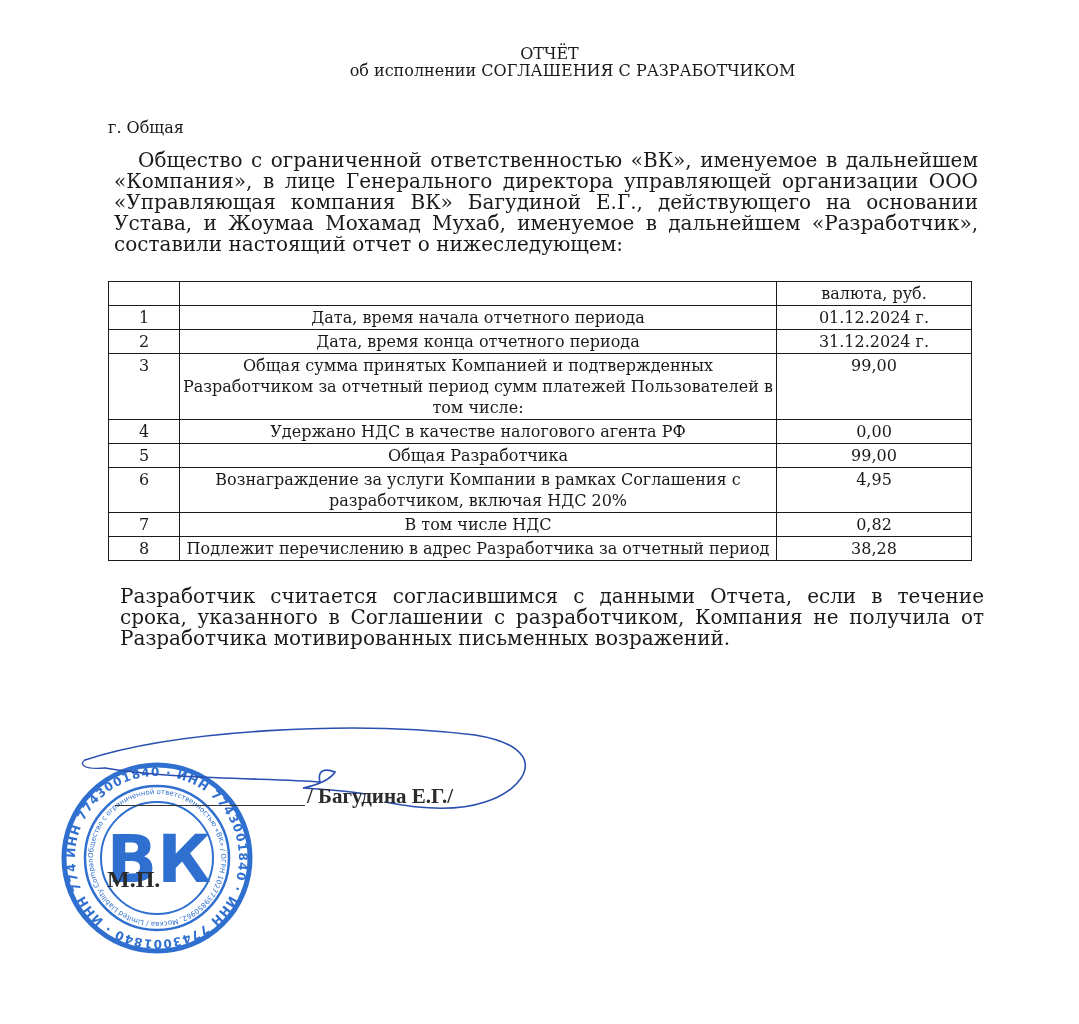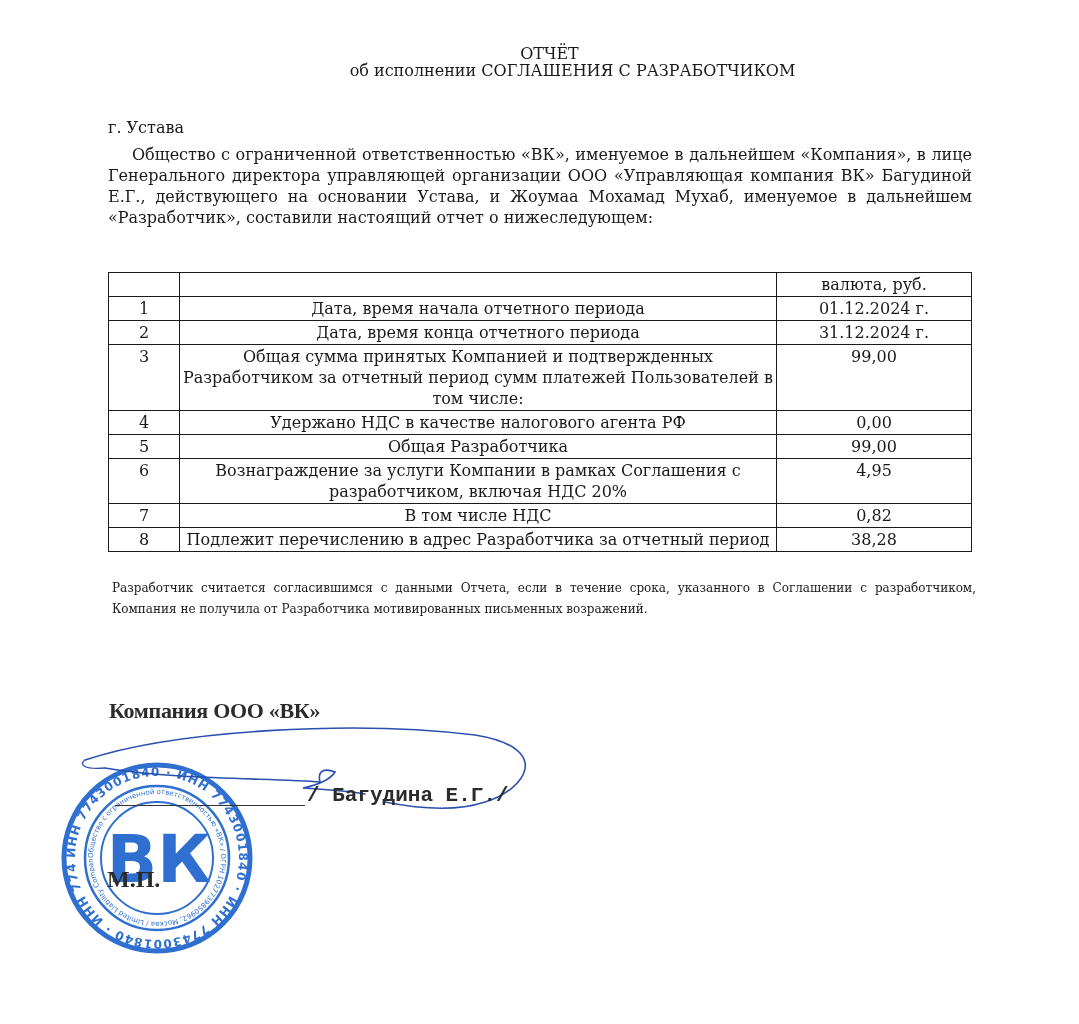"г. Устава" div.city { text: Устава -> Общая }
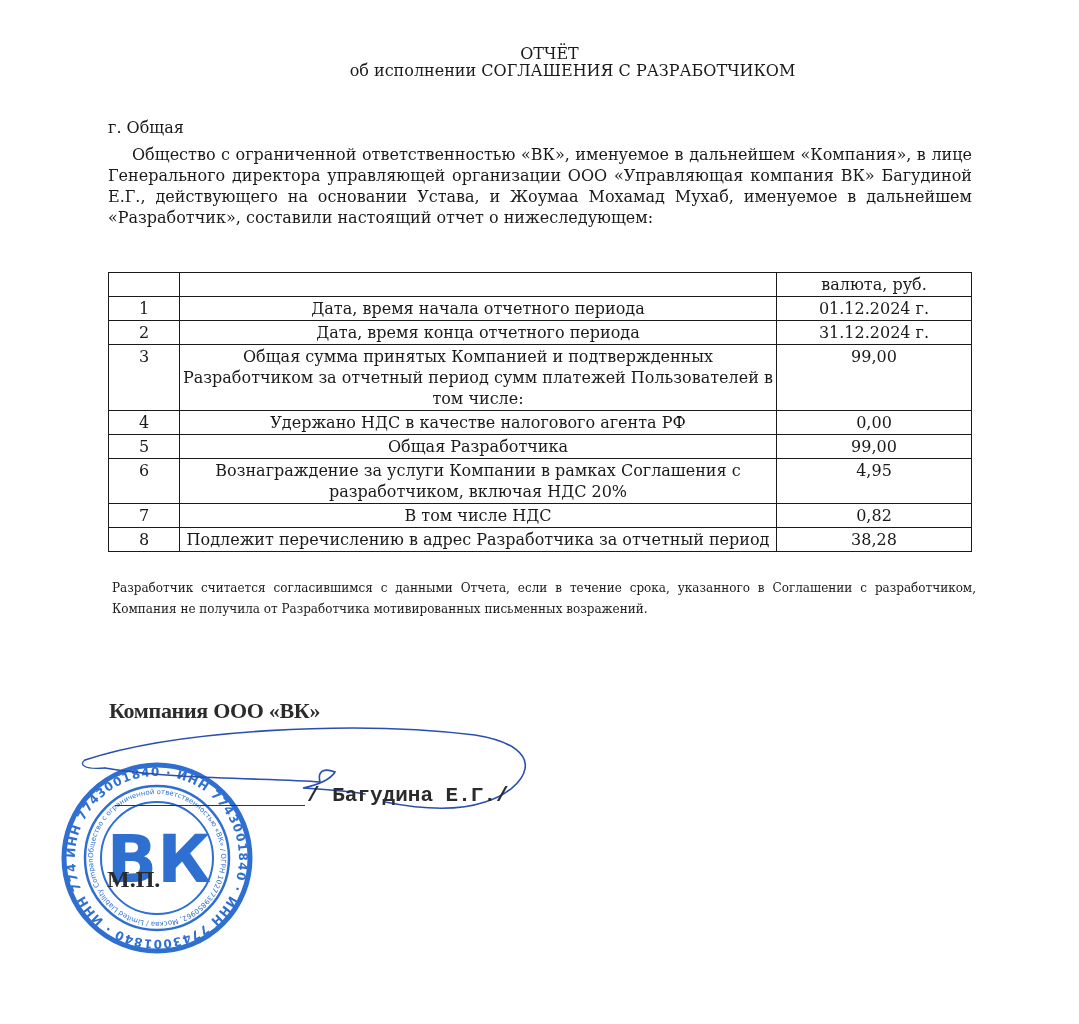"Общество с ограниченной ответственностью «ВК»," .intro { font-size: 16px -> 20px; margin: 0 -> 6px }
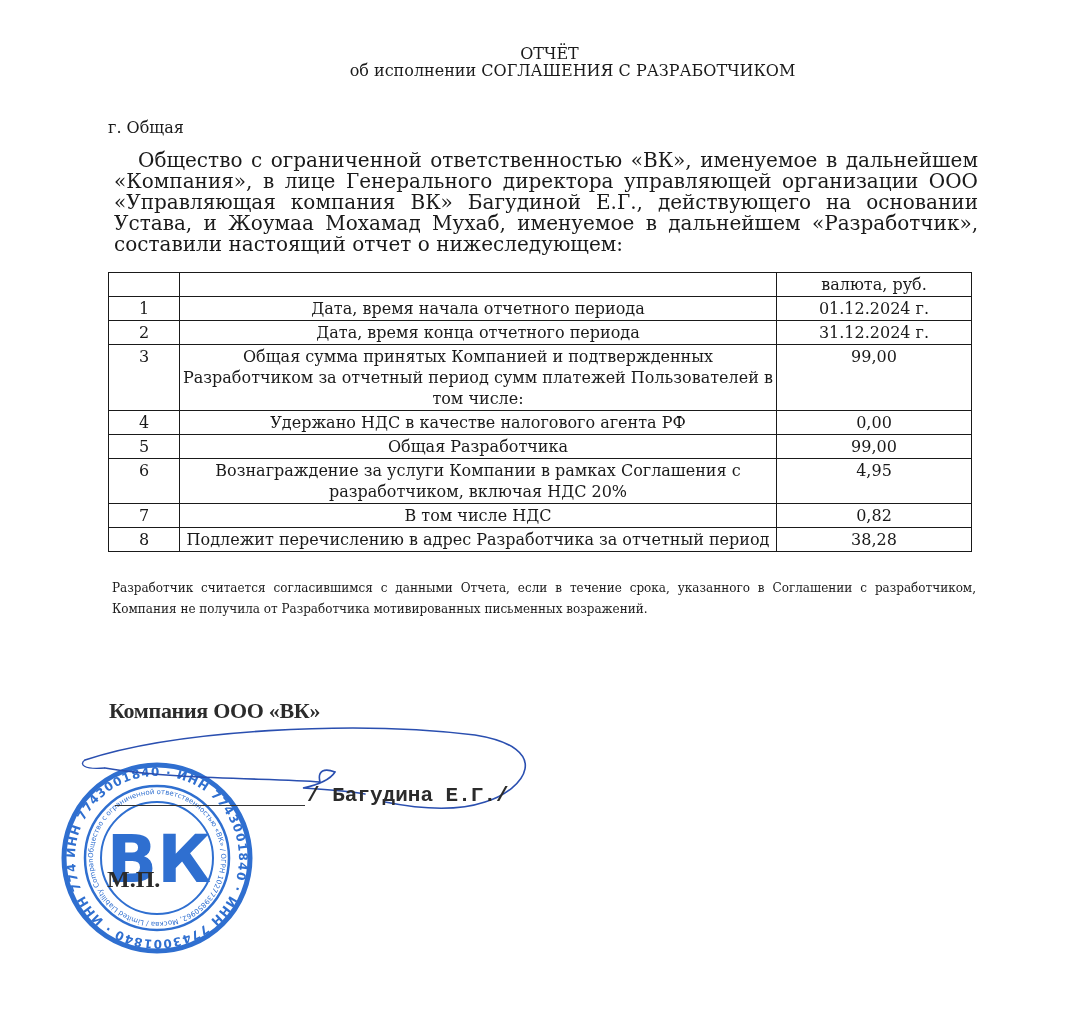"валюта, руб." table.report { top: 272px -> 281px }
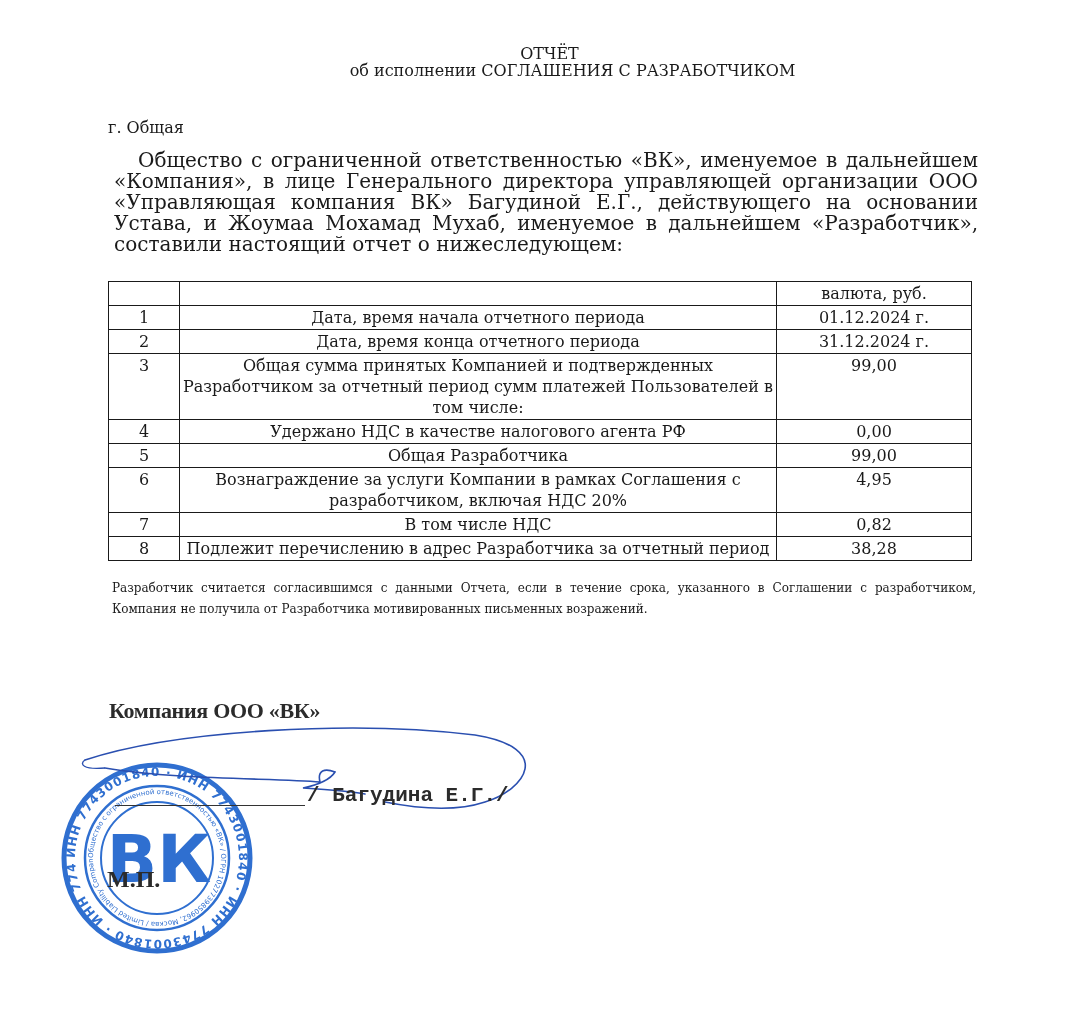"Разработчик считается согласившимся с" .closing { font-size: 12px -> 20px; margin: 4px -> 12px }
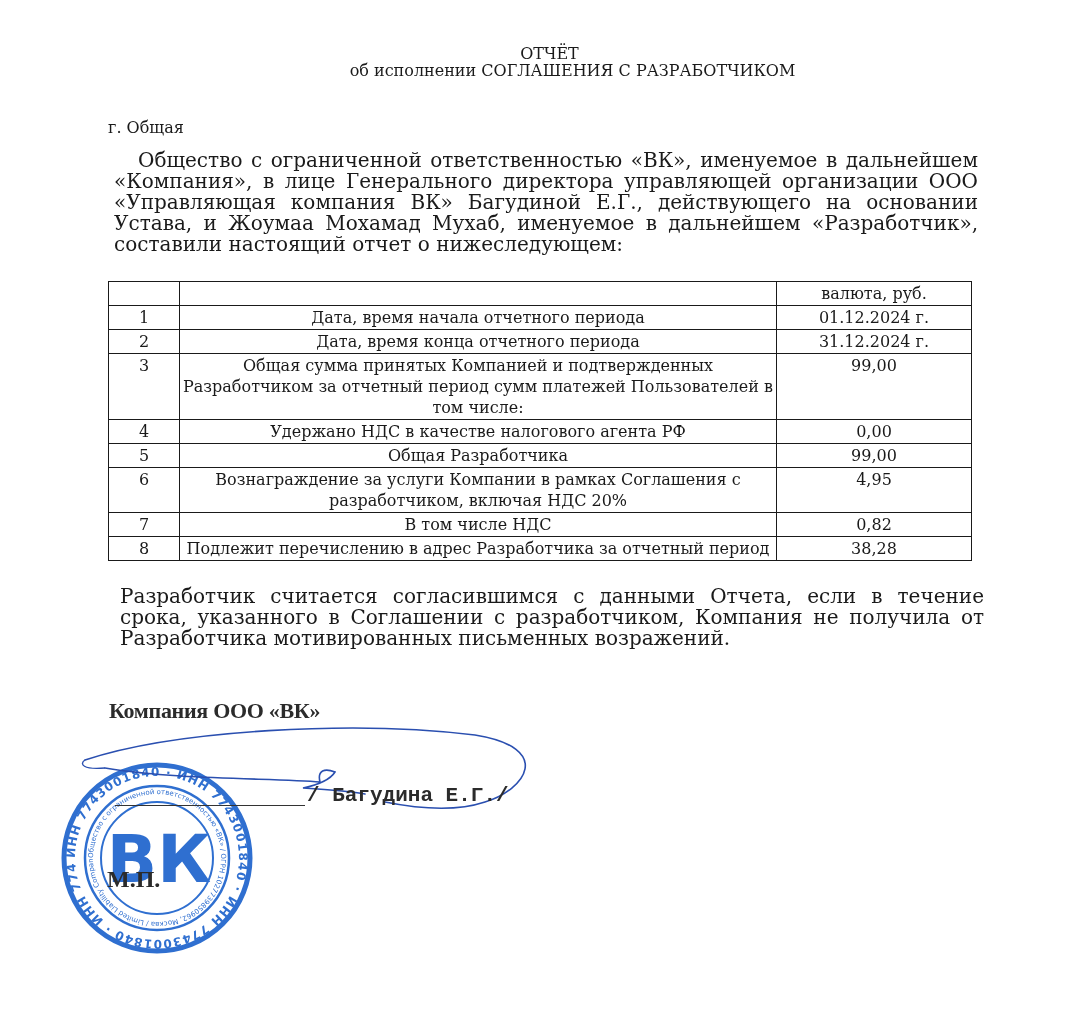"Компания ООО «ВК»" div.company { html: <div>Компания ООО «ВК»</div> -> none }
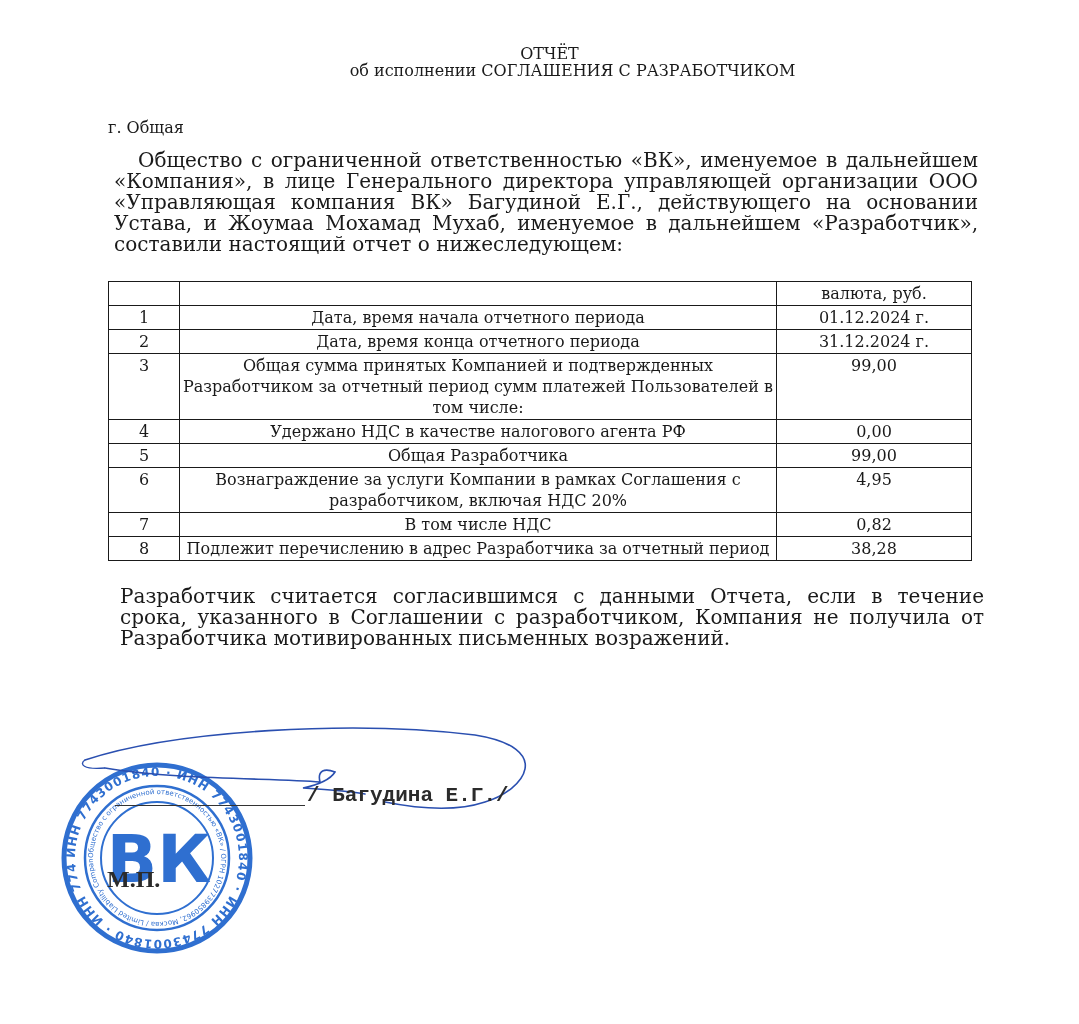"/ Багудина Е.Г./" .signer { font-family: Liberation Mono, monospace -> Liberation Serif, serif }
